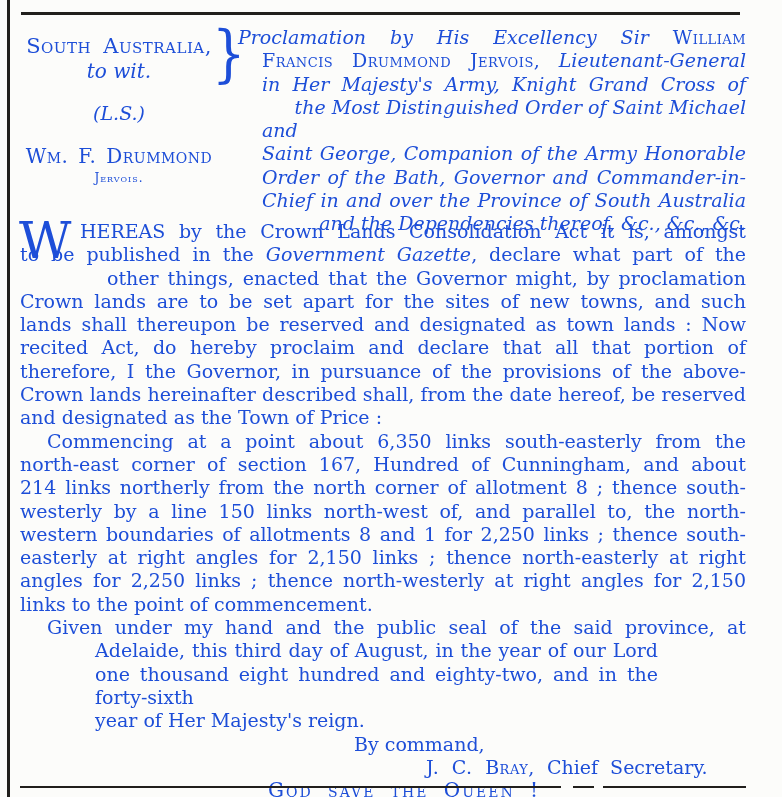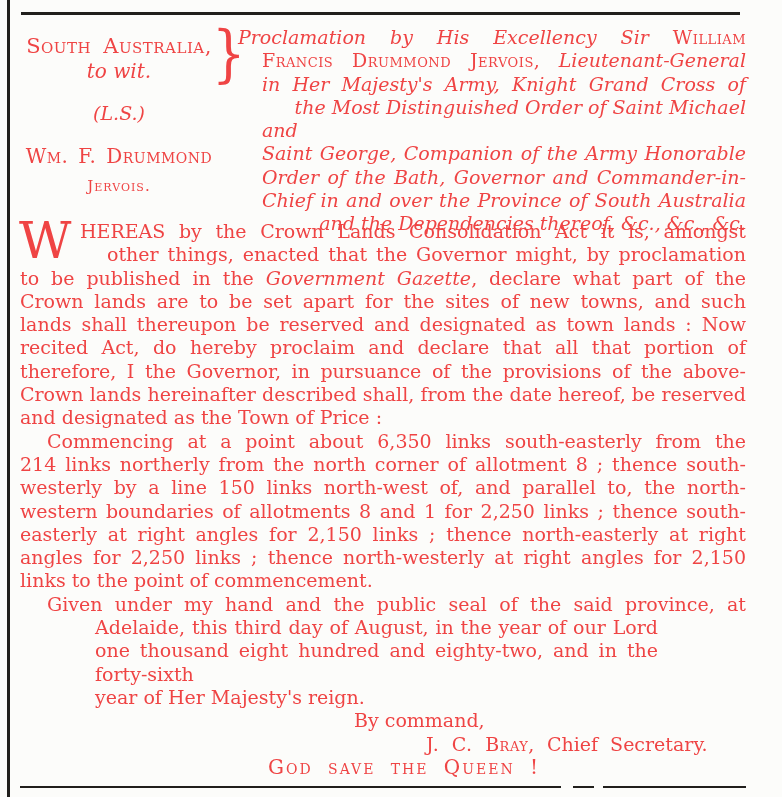"South Australia," .page { color: #ef4444 -> #1d4ed8 }
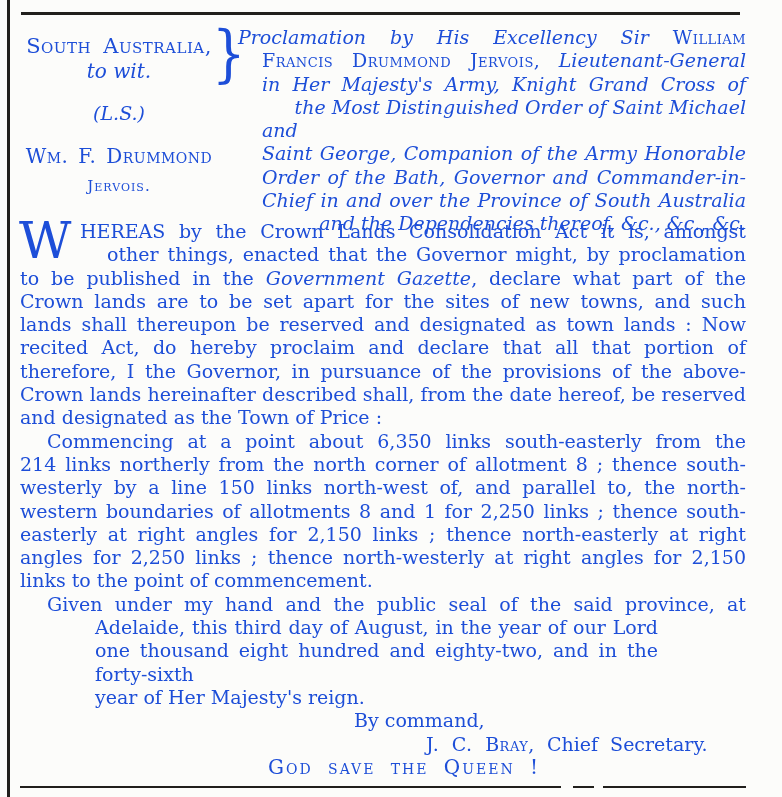"Jervois." .name2 { font-size: 15px -> 12px; margin-top: 9px -> 3px }
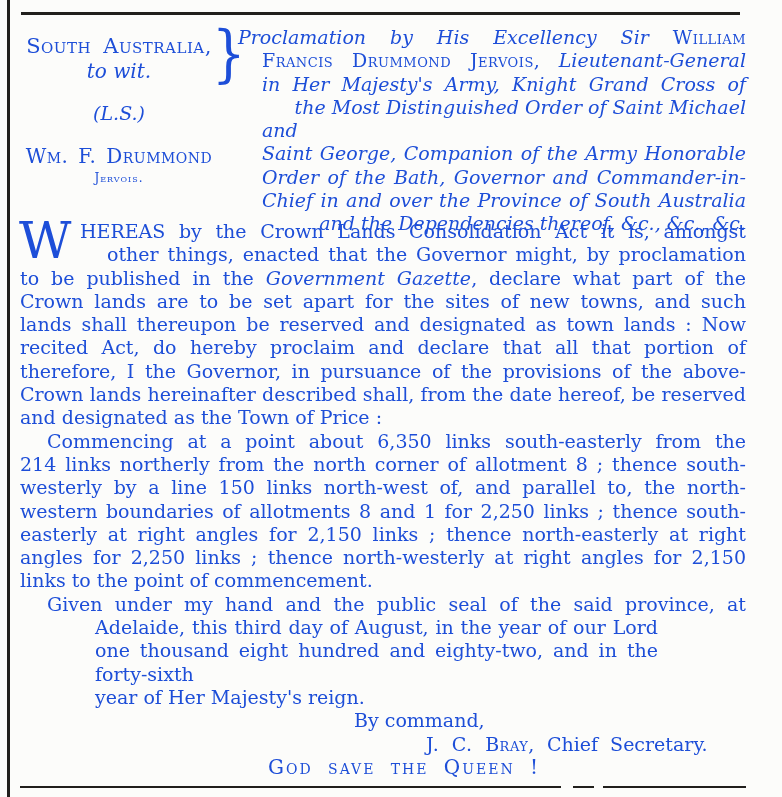"other things, enacted that the" div.tl { order: before "to be published in the" -> after "to be published in the" }
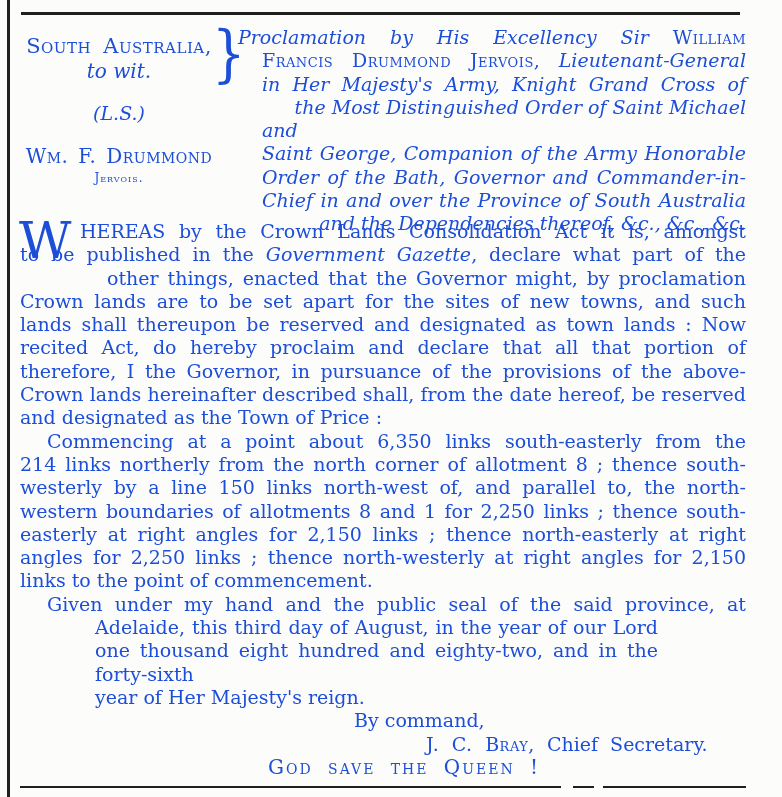"north-east corner of section 167," div.tl { html: none -> <div><span>north-east corner of section 167, Hundred of Cunningham, and about</span></div> }
